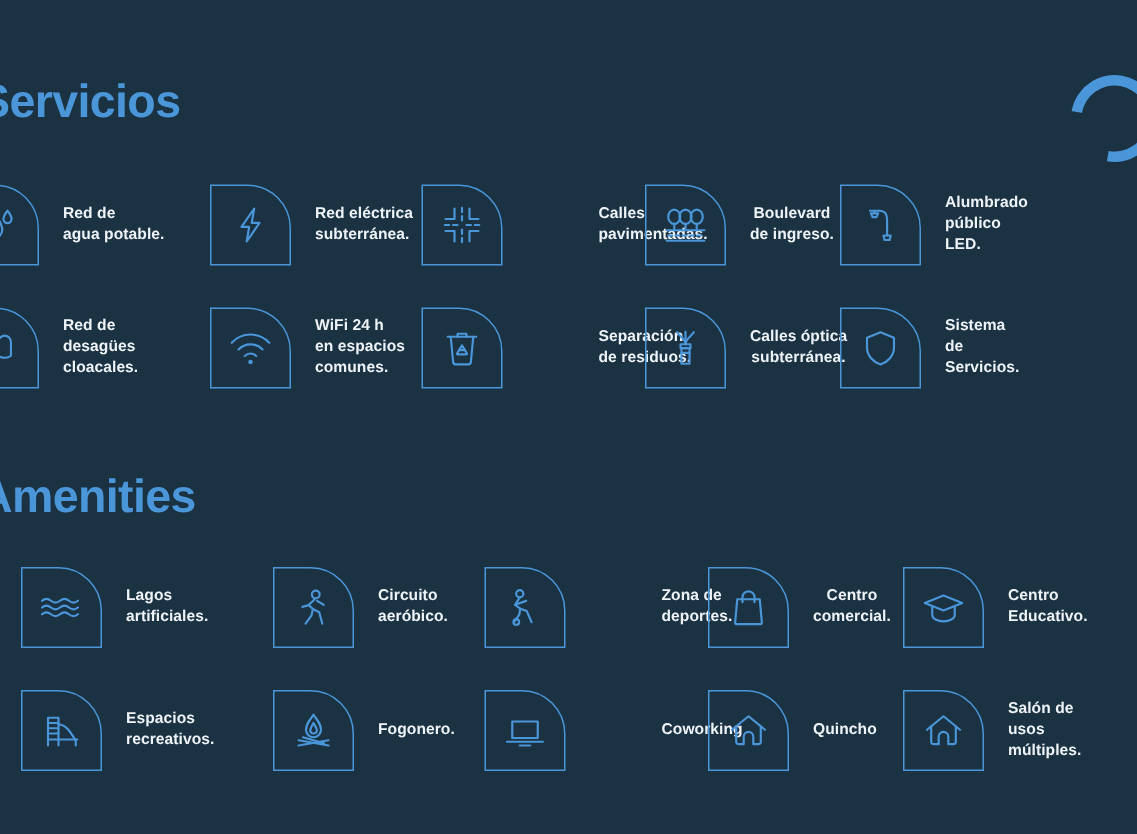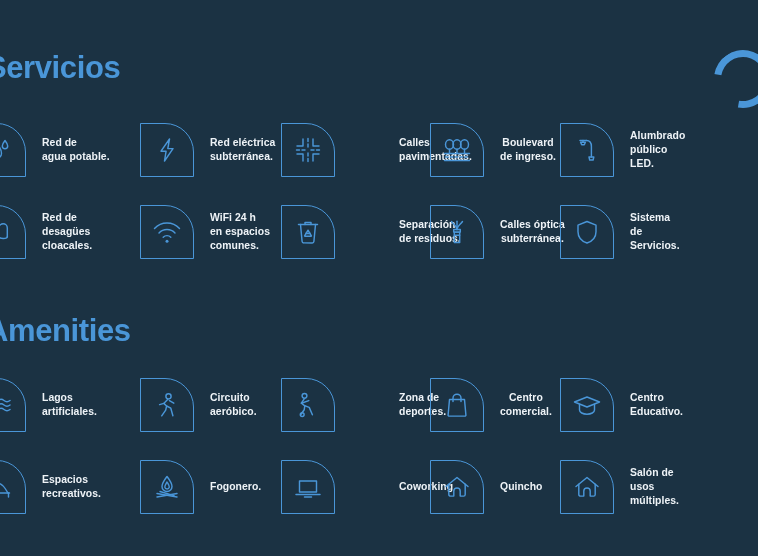"Lagos" #grid-amenities { padding-left: none -> 42px }
